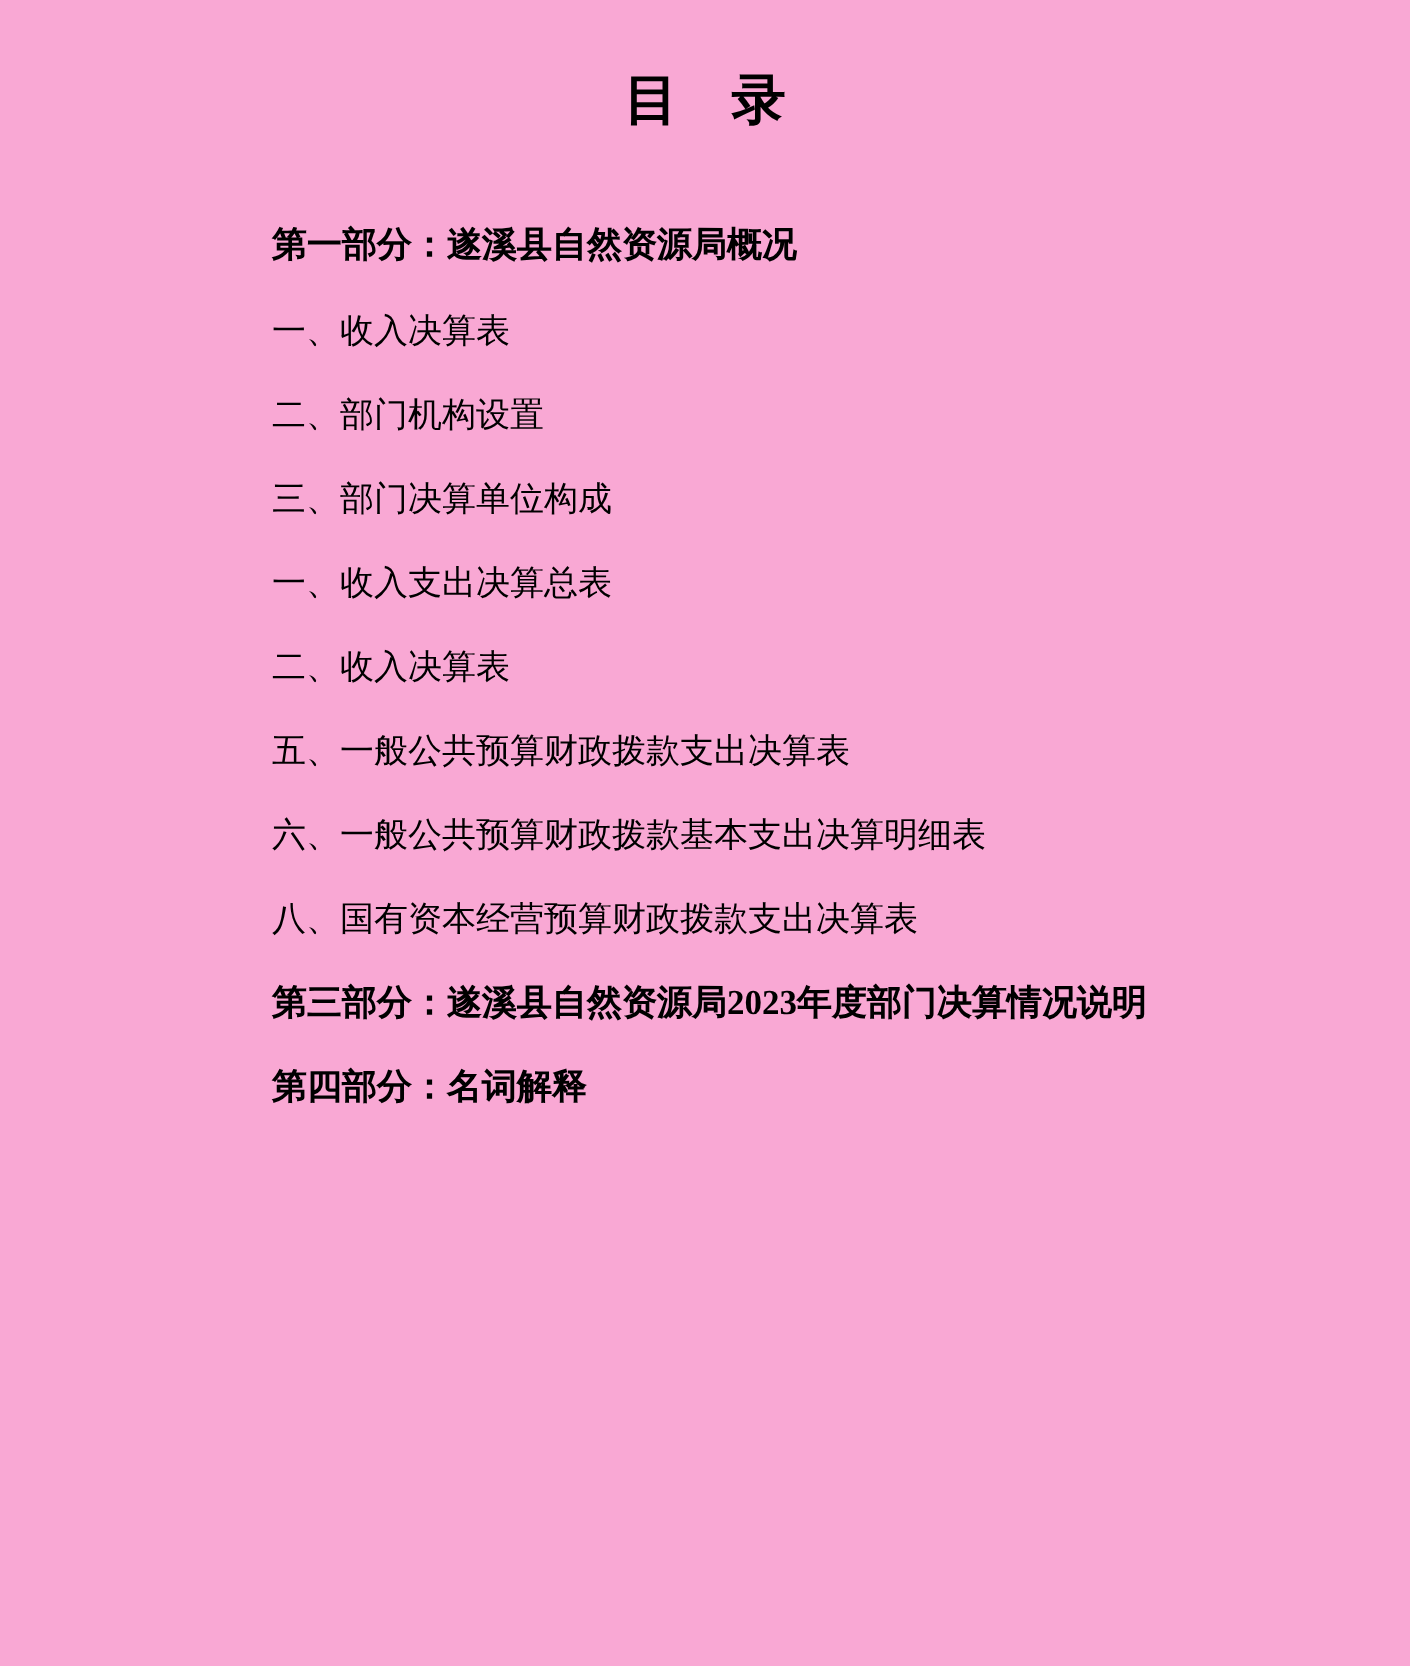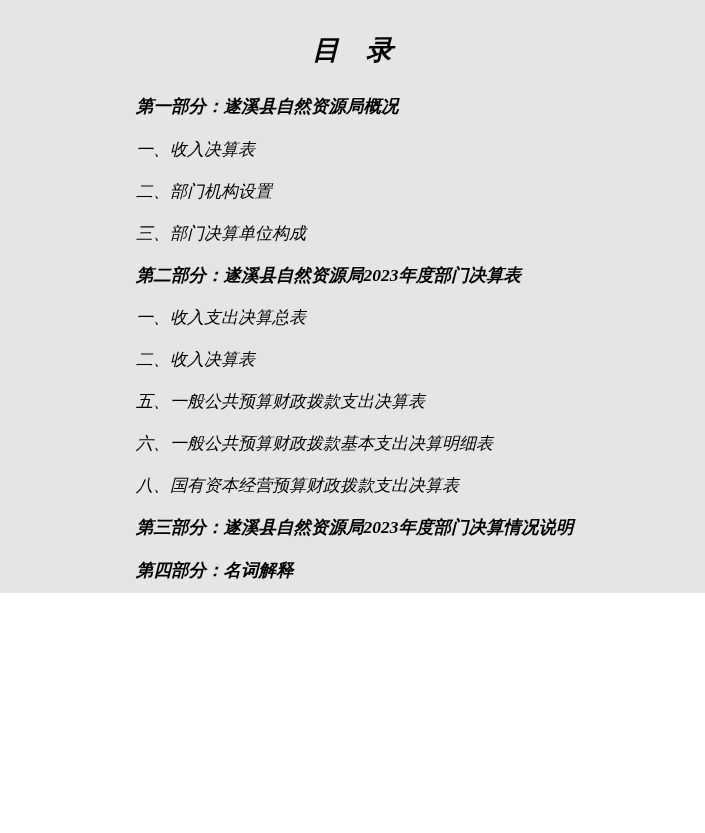"目 录" .page { background: #e5e5e5 -> #f9a8d4; font-style: italic -> none; height: 593px -> 833px }
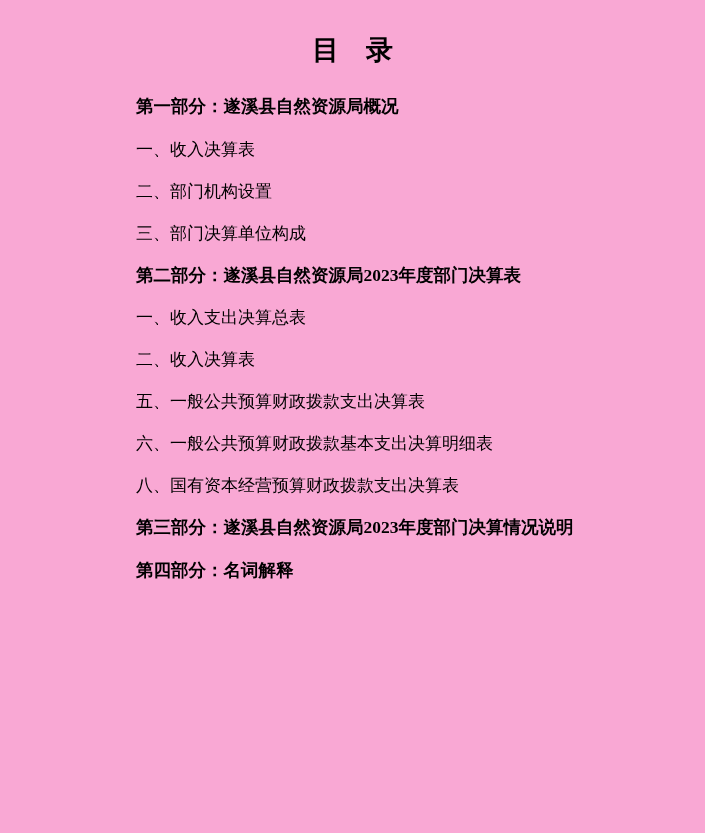"第一部分：遂溪县自然资源局概况" .toc { margin-top: 30px -> 46px }
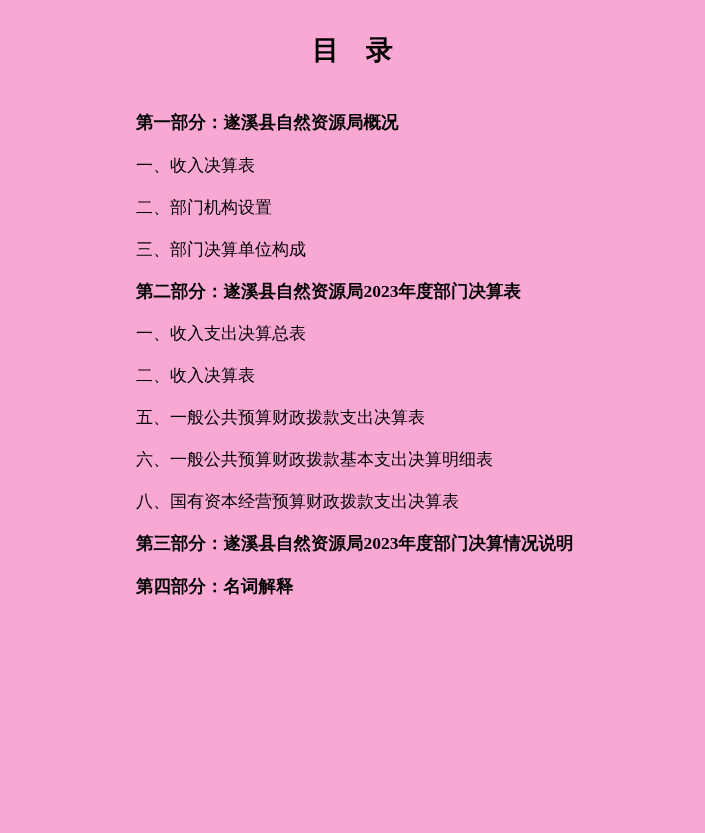"第二部分：遂溪县自然资源局2023年度部门决算表" div.toc-entry { html: <div>第二部分：遂溪县自然资源局2023年度部门决算表</div> -> none }
